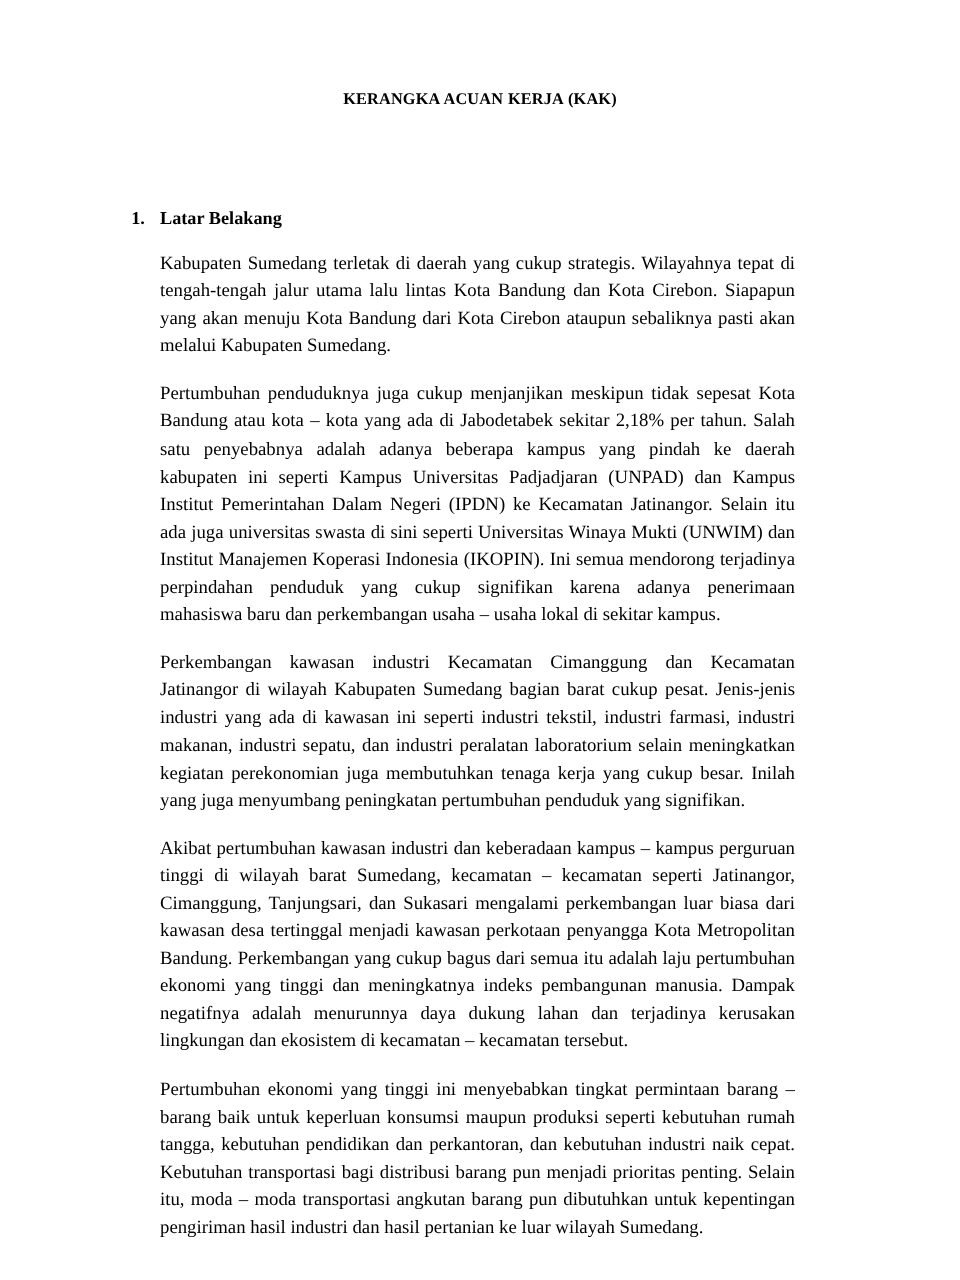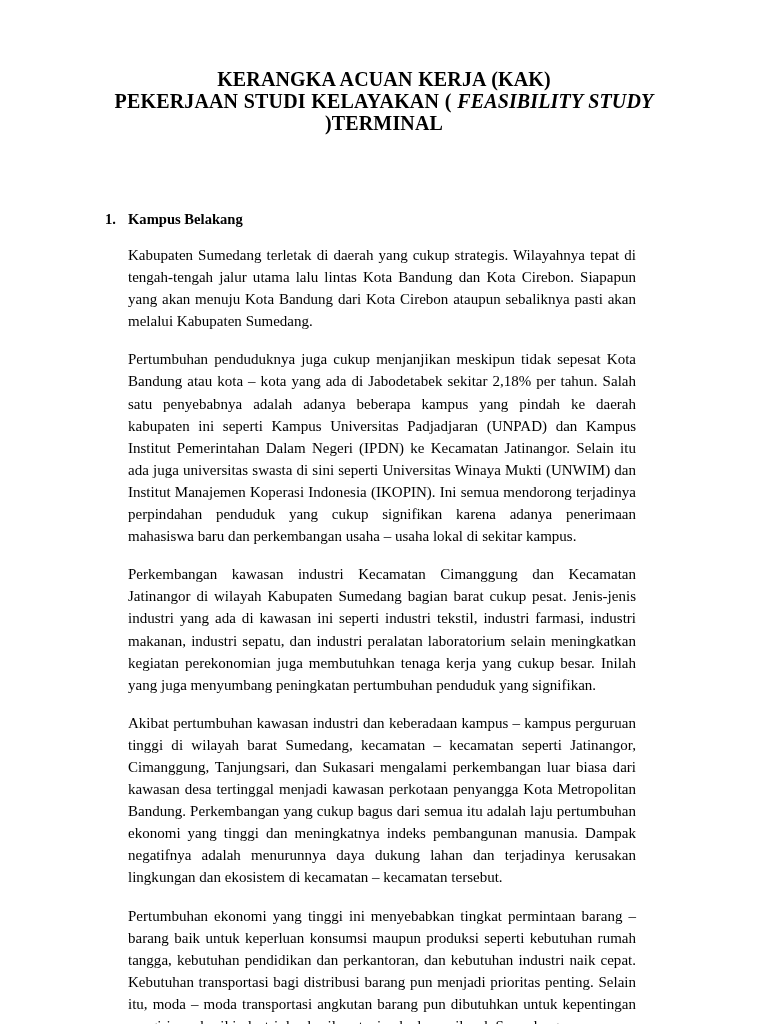"KERANGKA ACUAN KERJA (KAK)" .doc-title { font-size: 20px -> 13px }
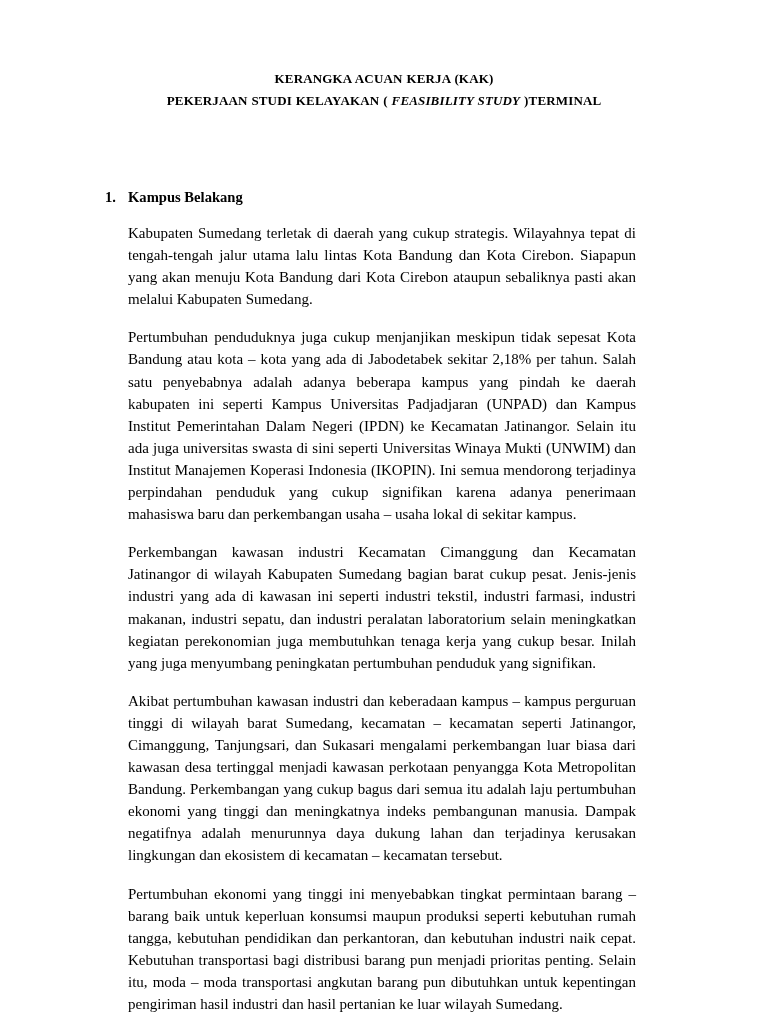"PEKERJAAN STUDI KELAYAKAN ( FEASIBILITY" span.title-line { html: <span><span>PEKERJAAN STUDI KELAYAKAN ( </span><span>FEASIBILITY STUDY</span><span> )TERMINAL</span></span> -> none }
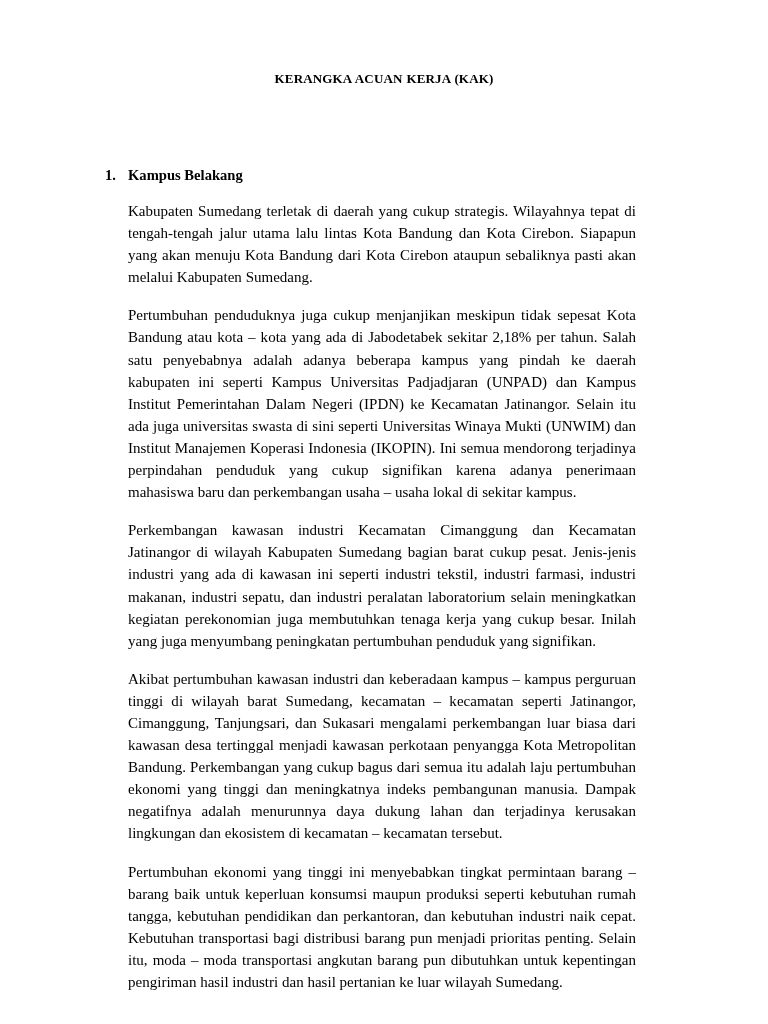"Kampus Belakang" span { text: Kampus -> Latar }
